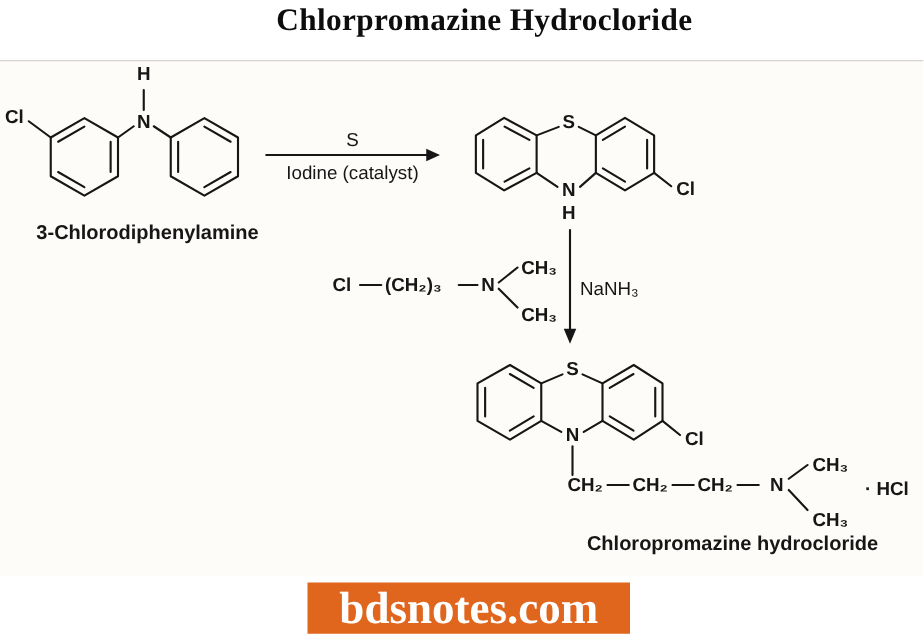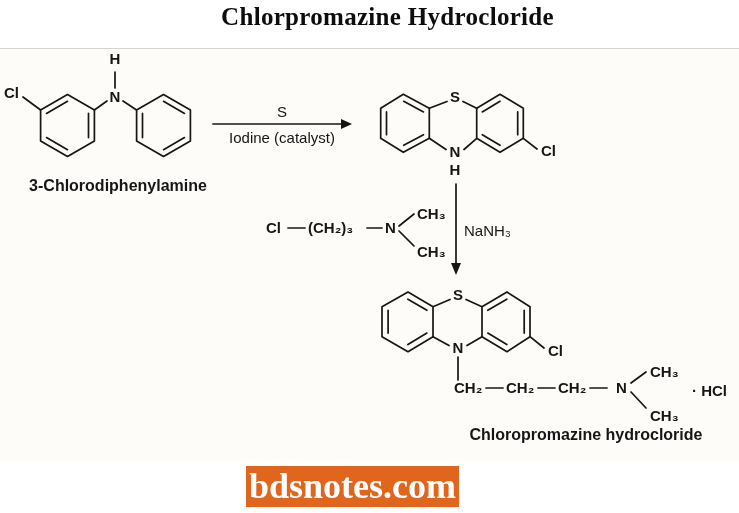"bdsnotes.com" .logo { width: 213px -> 258px }
